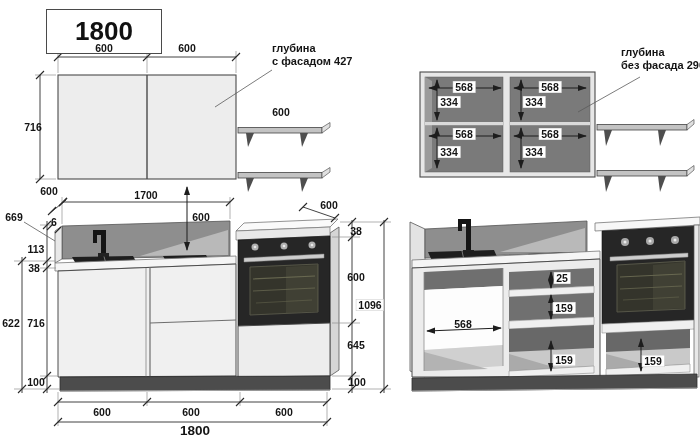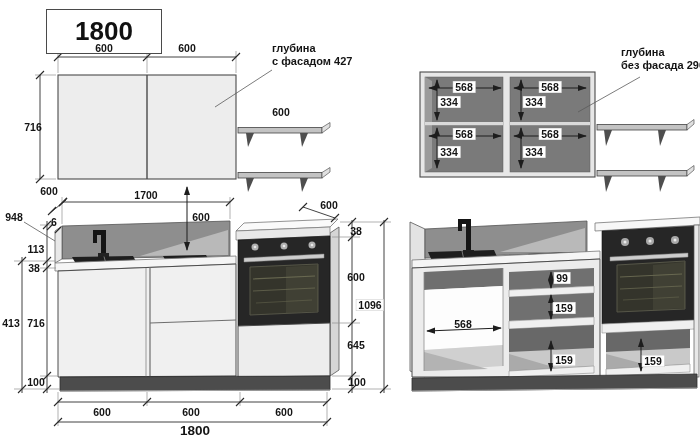"948" span.dim { text: 948 -> 669 }
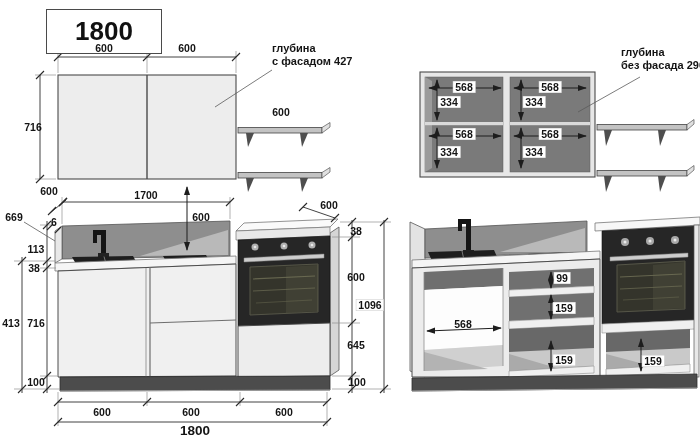"99" span.dim { text: 99 -> 25 }
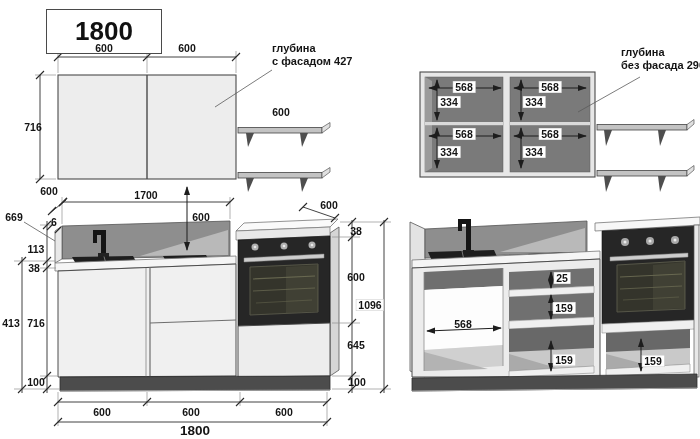"413" span.dim { text: 413 -> 622 }
